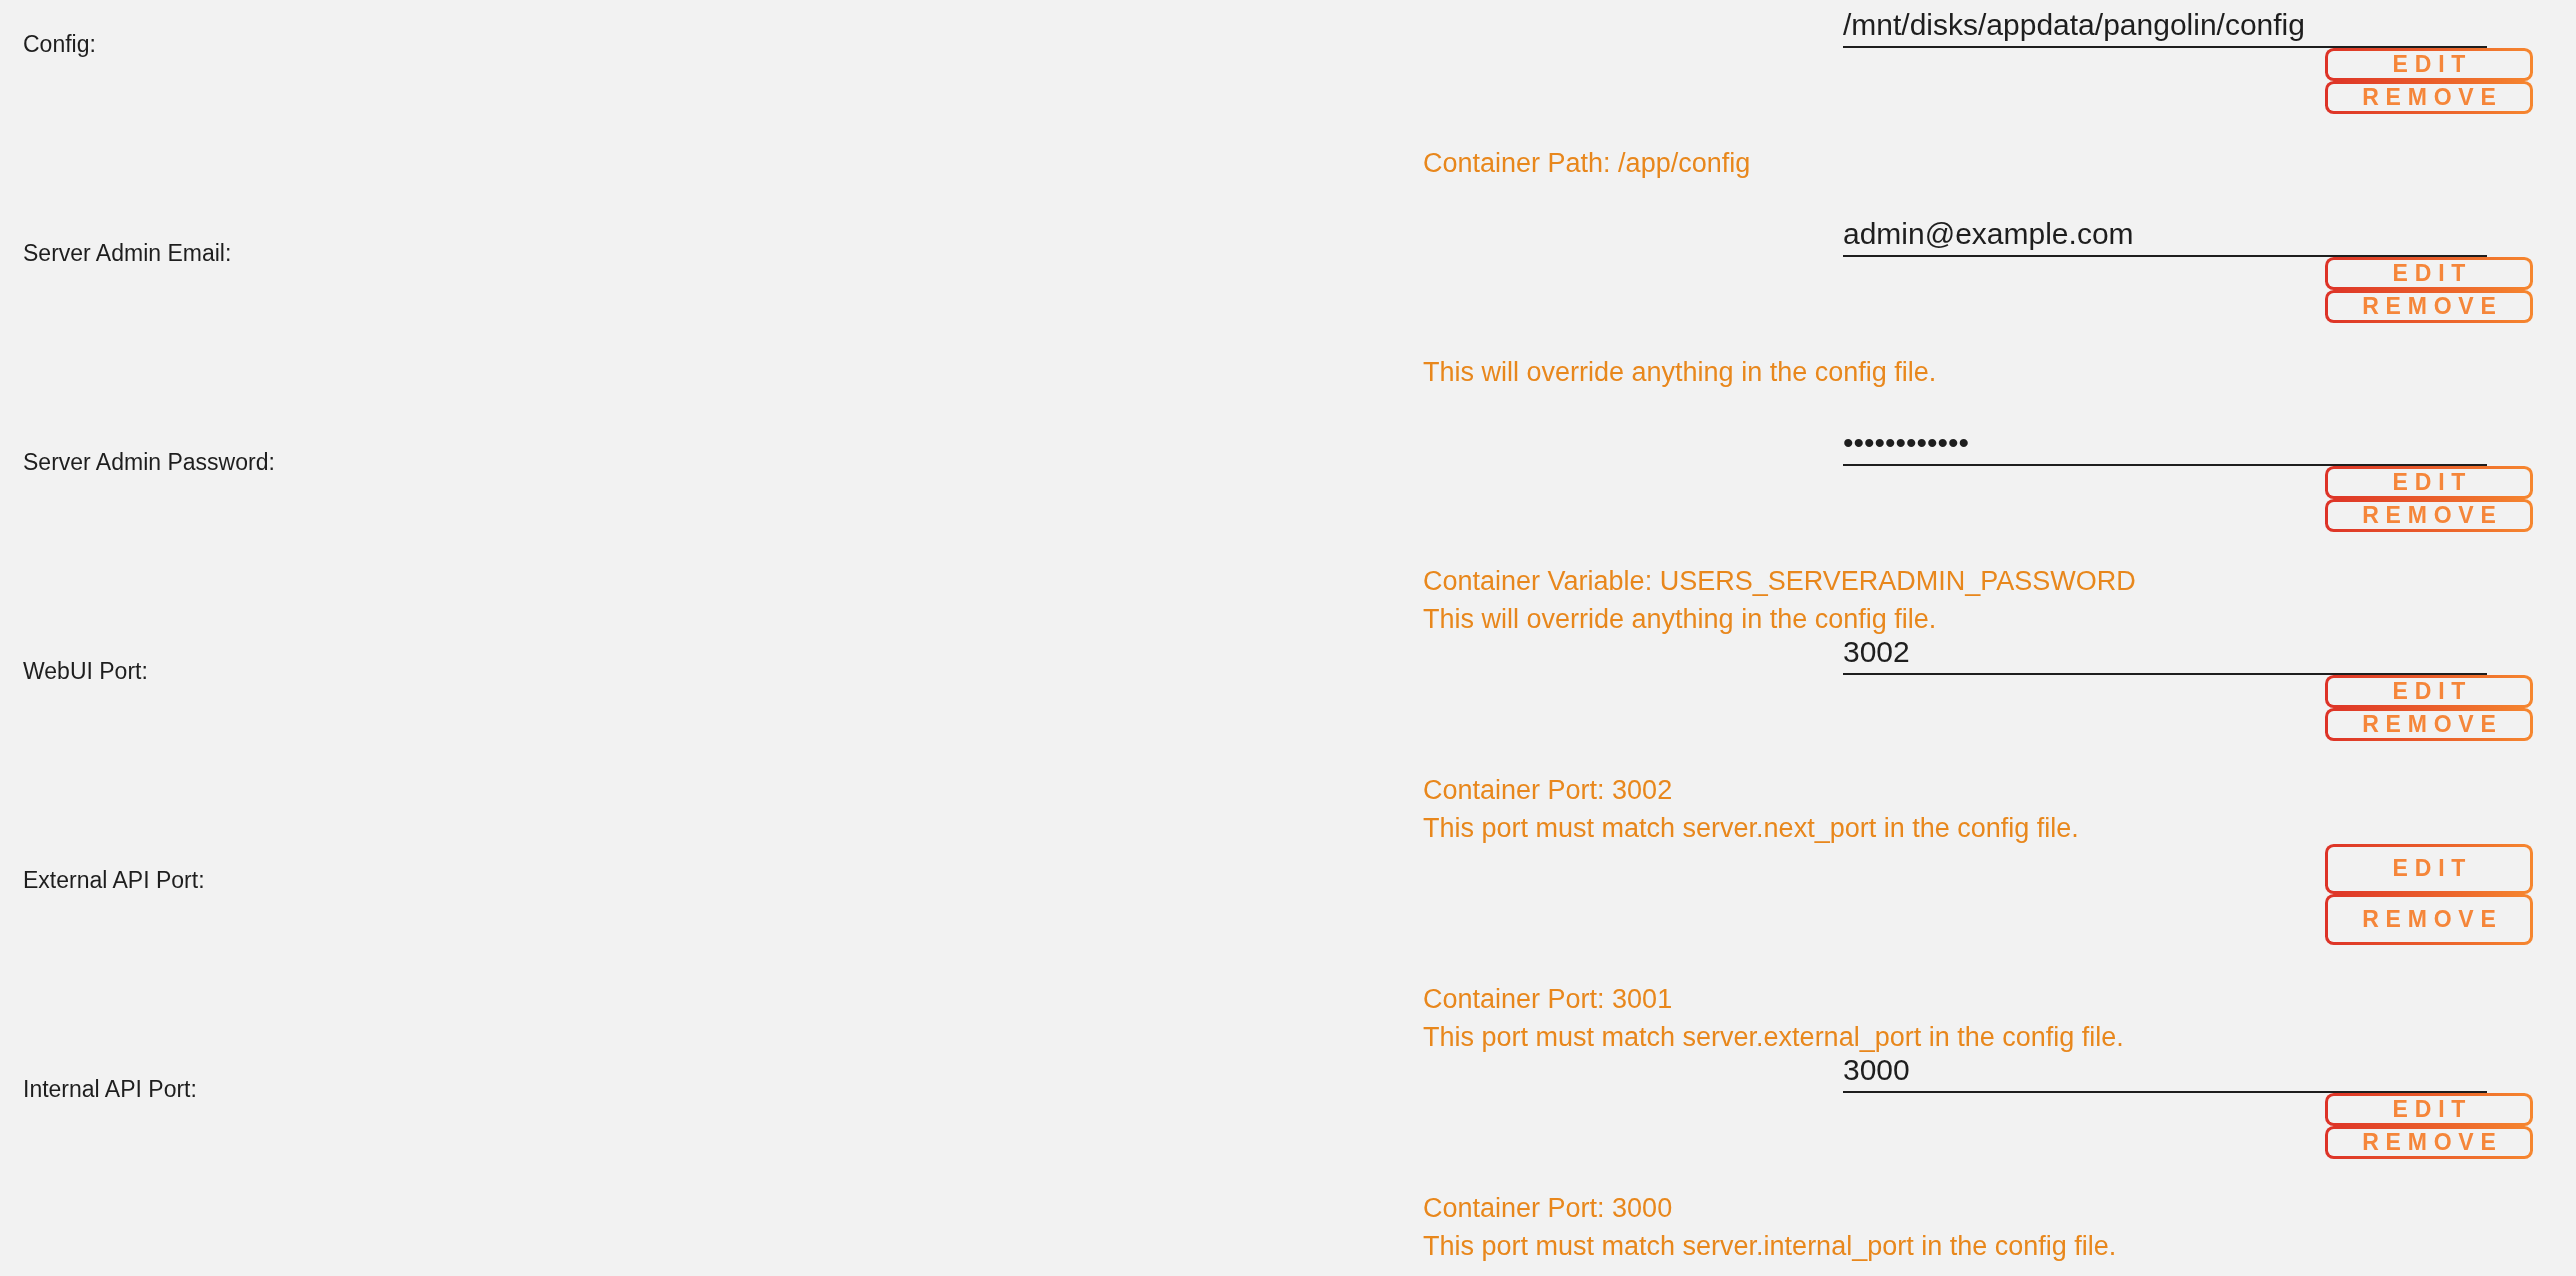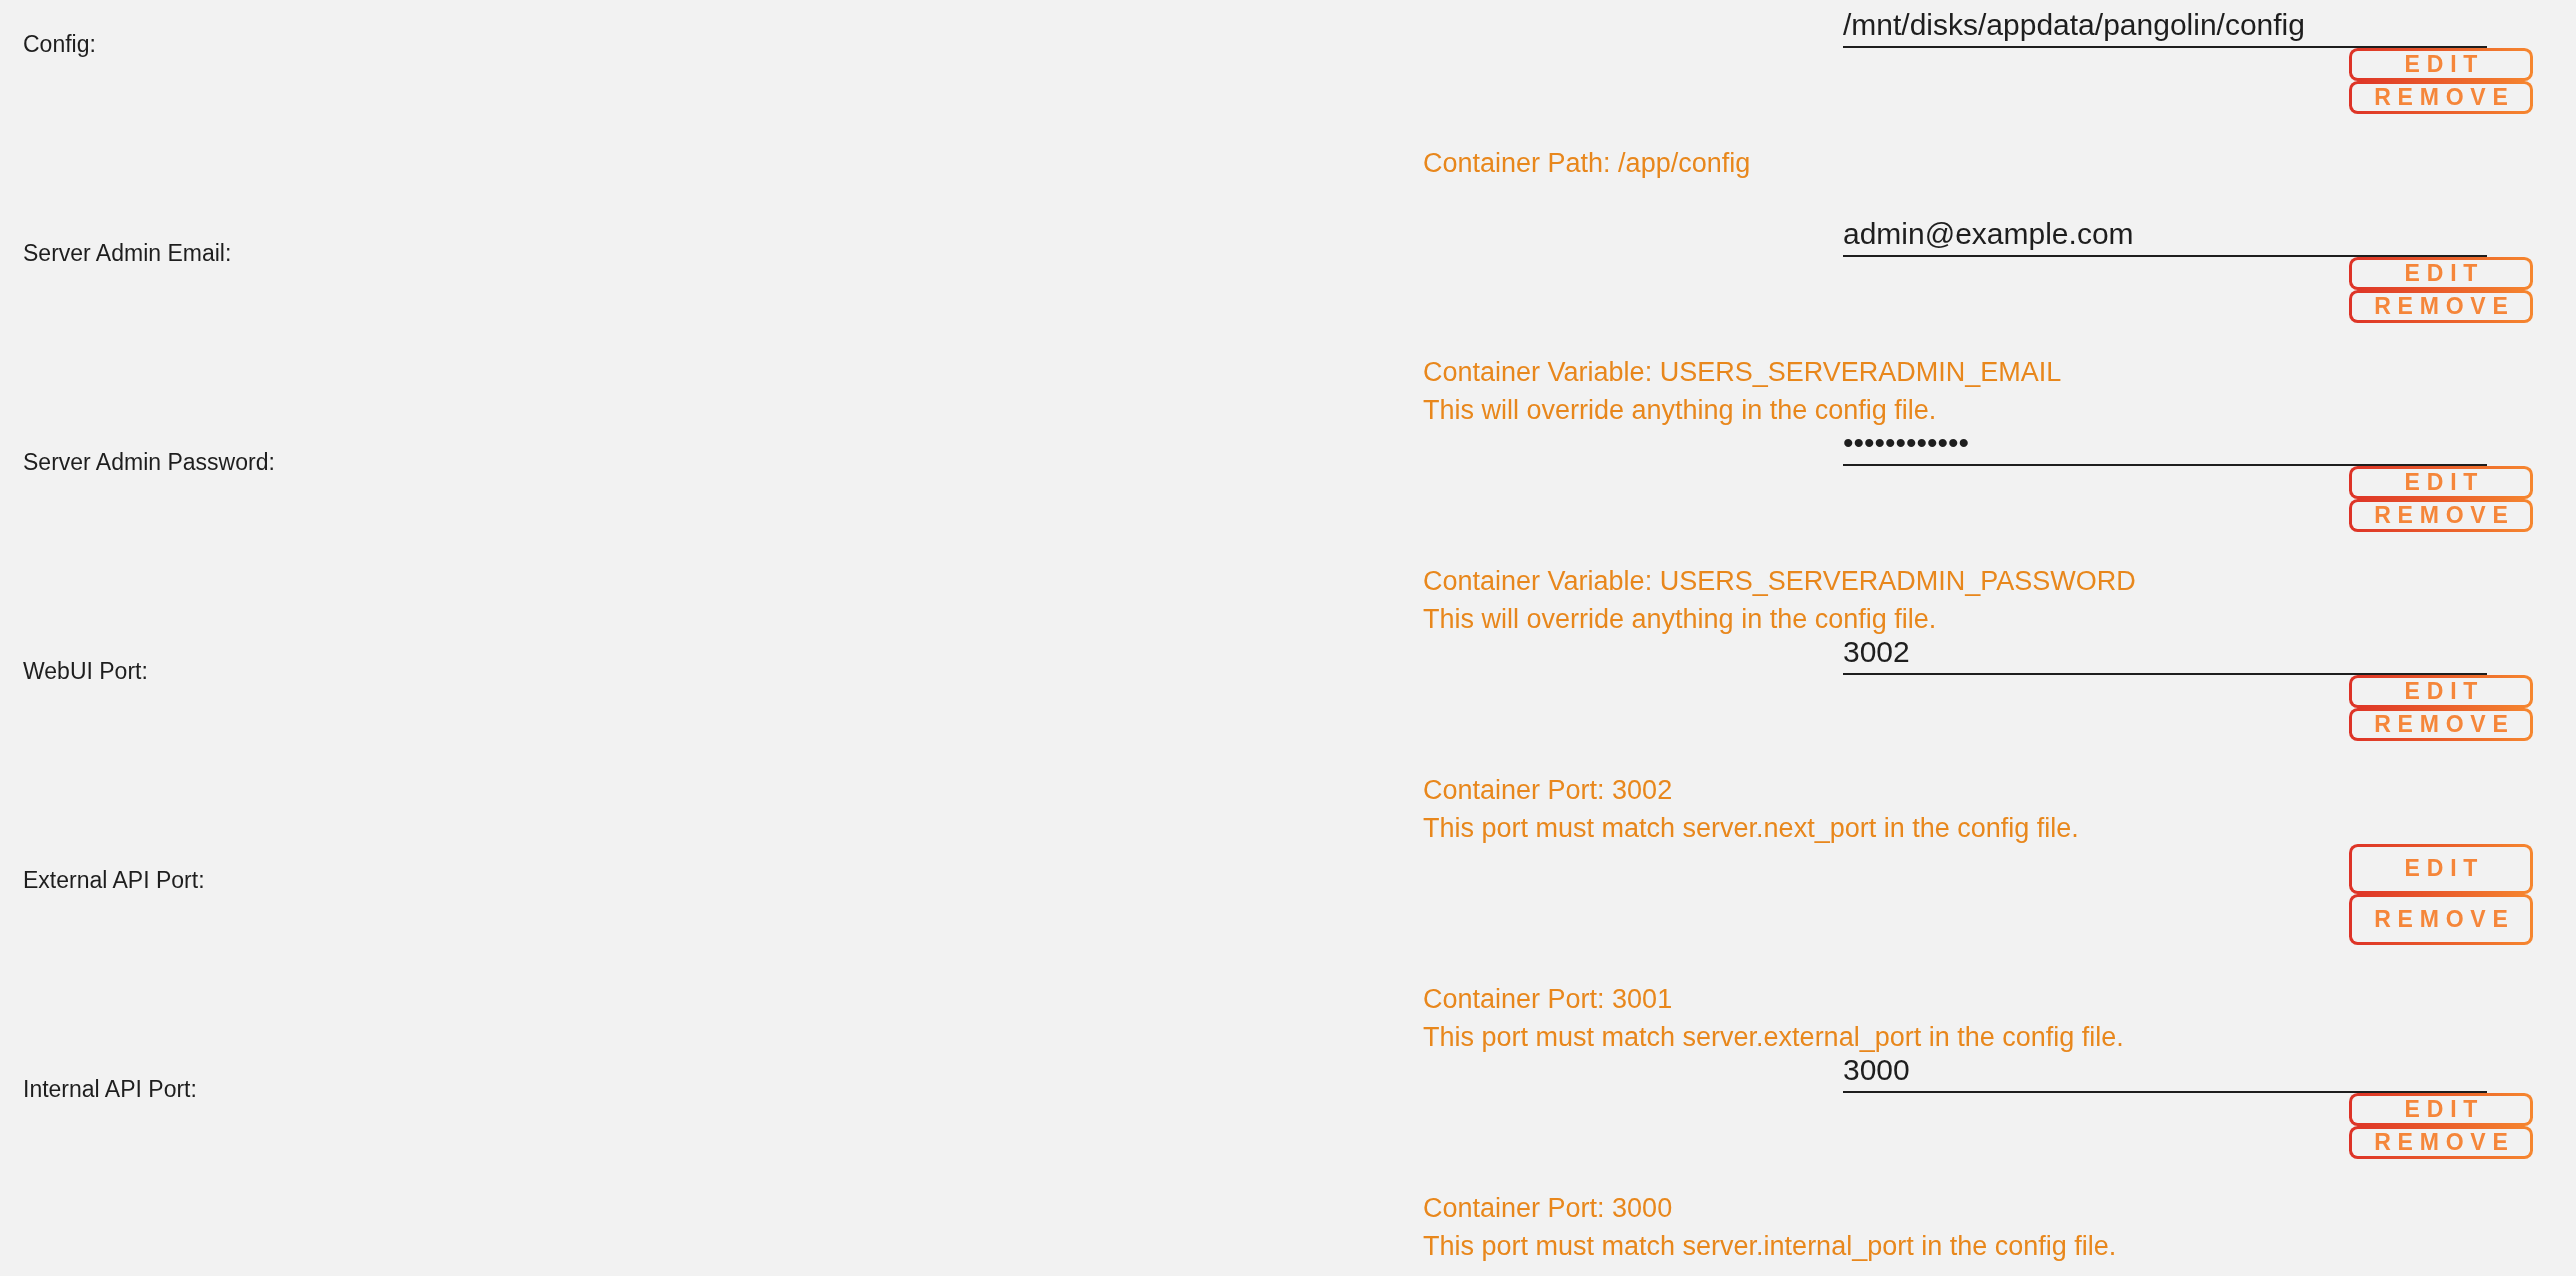"EDIT" .btn { width: 184px -> 208px }
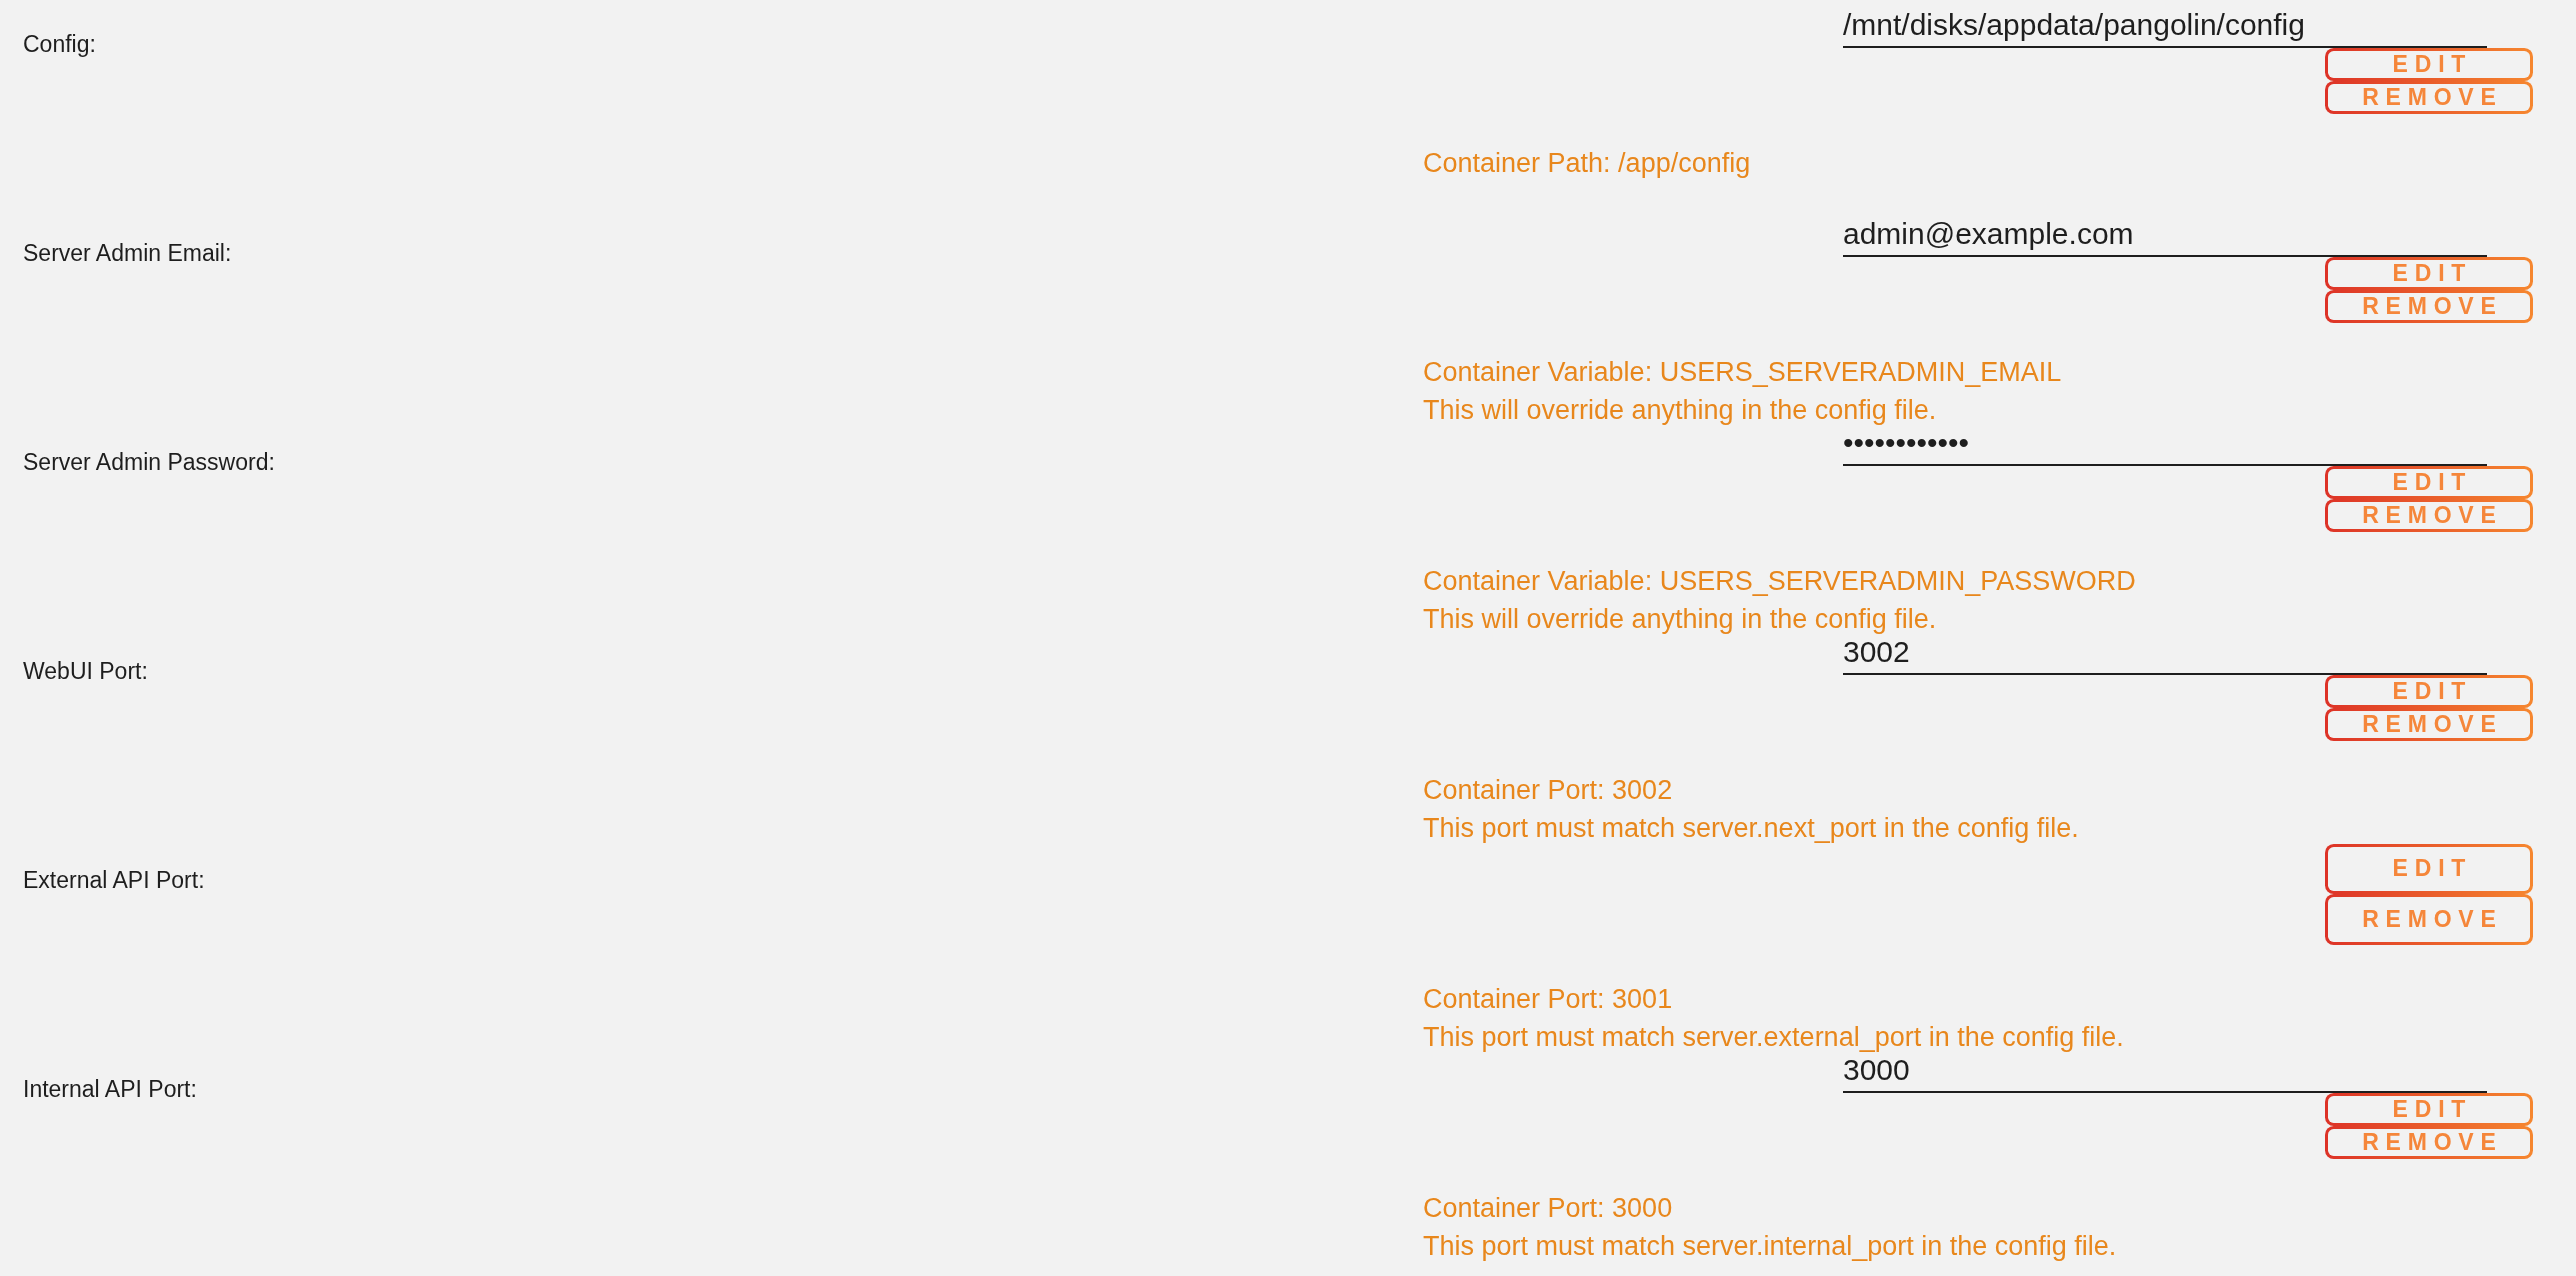"Container Variable: USERS_SERVERADMIN_EMAIL" div.helper { html: <div>Container Variable: USERS_SERVERADMIN_EMAIL</div> -> none }
